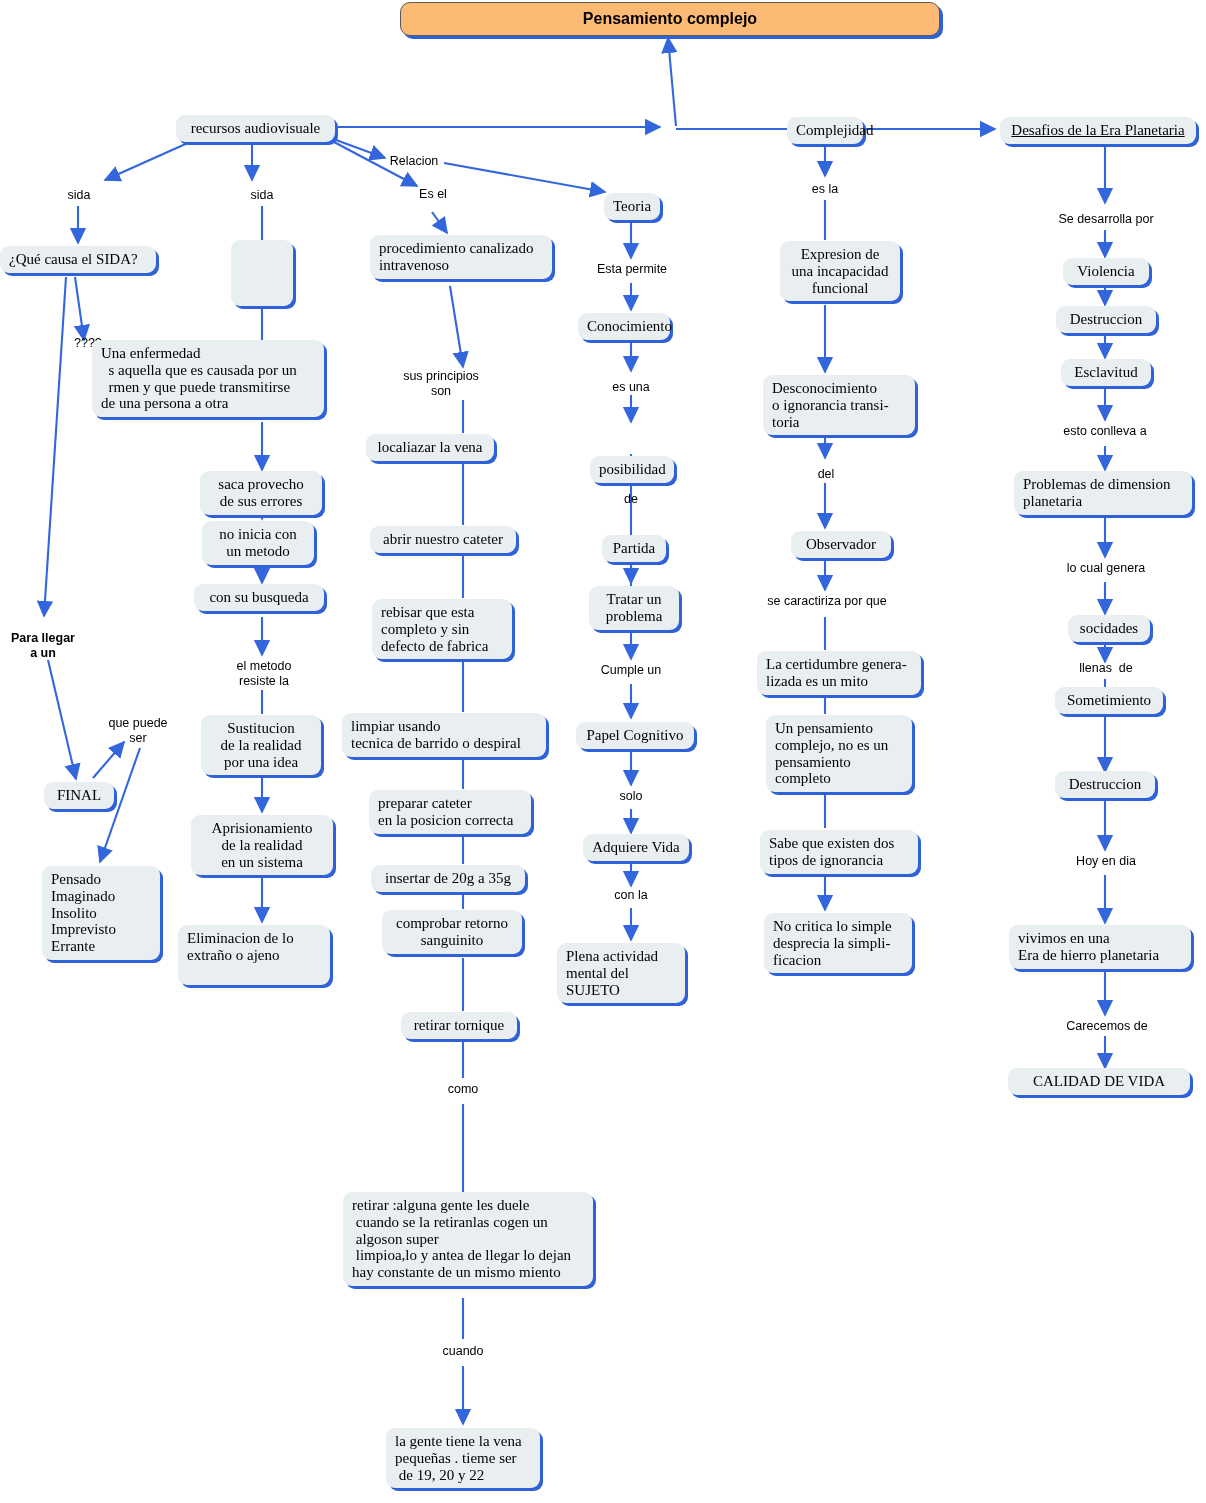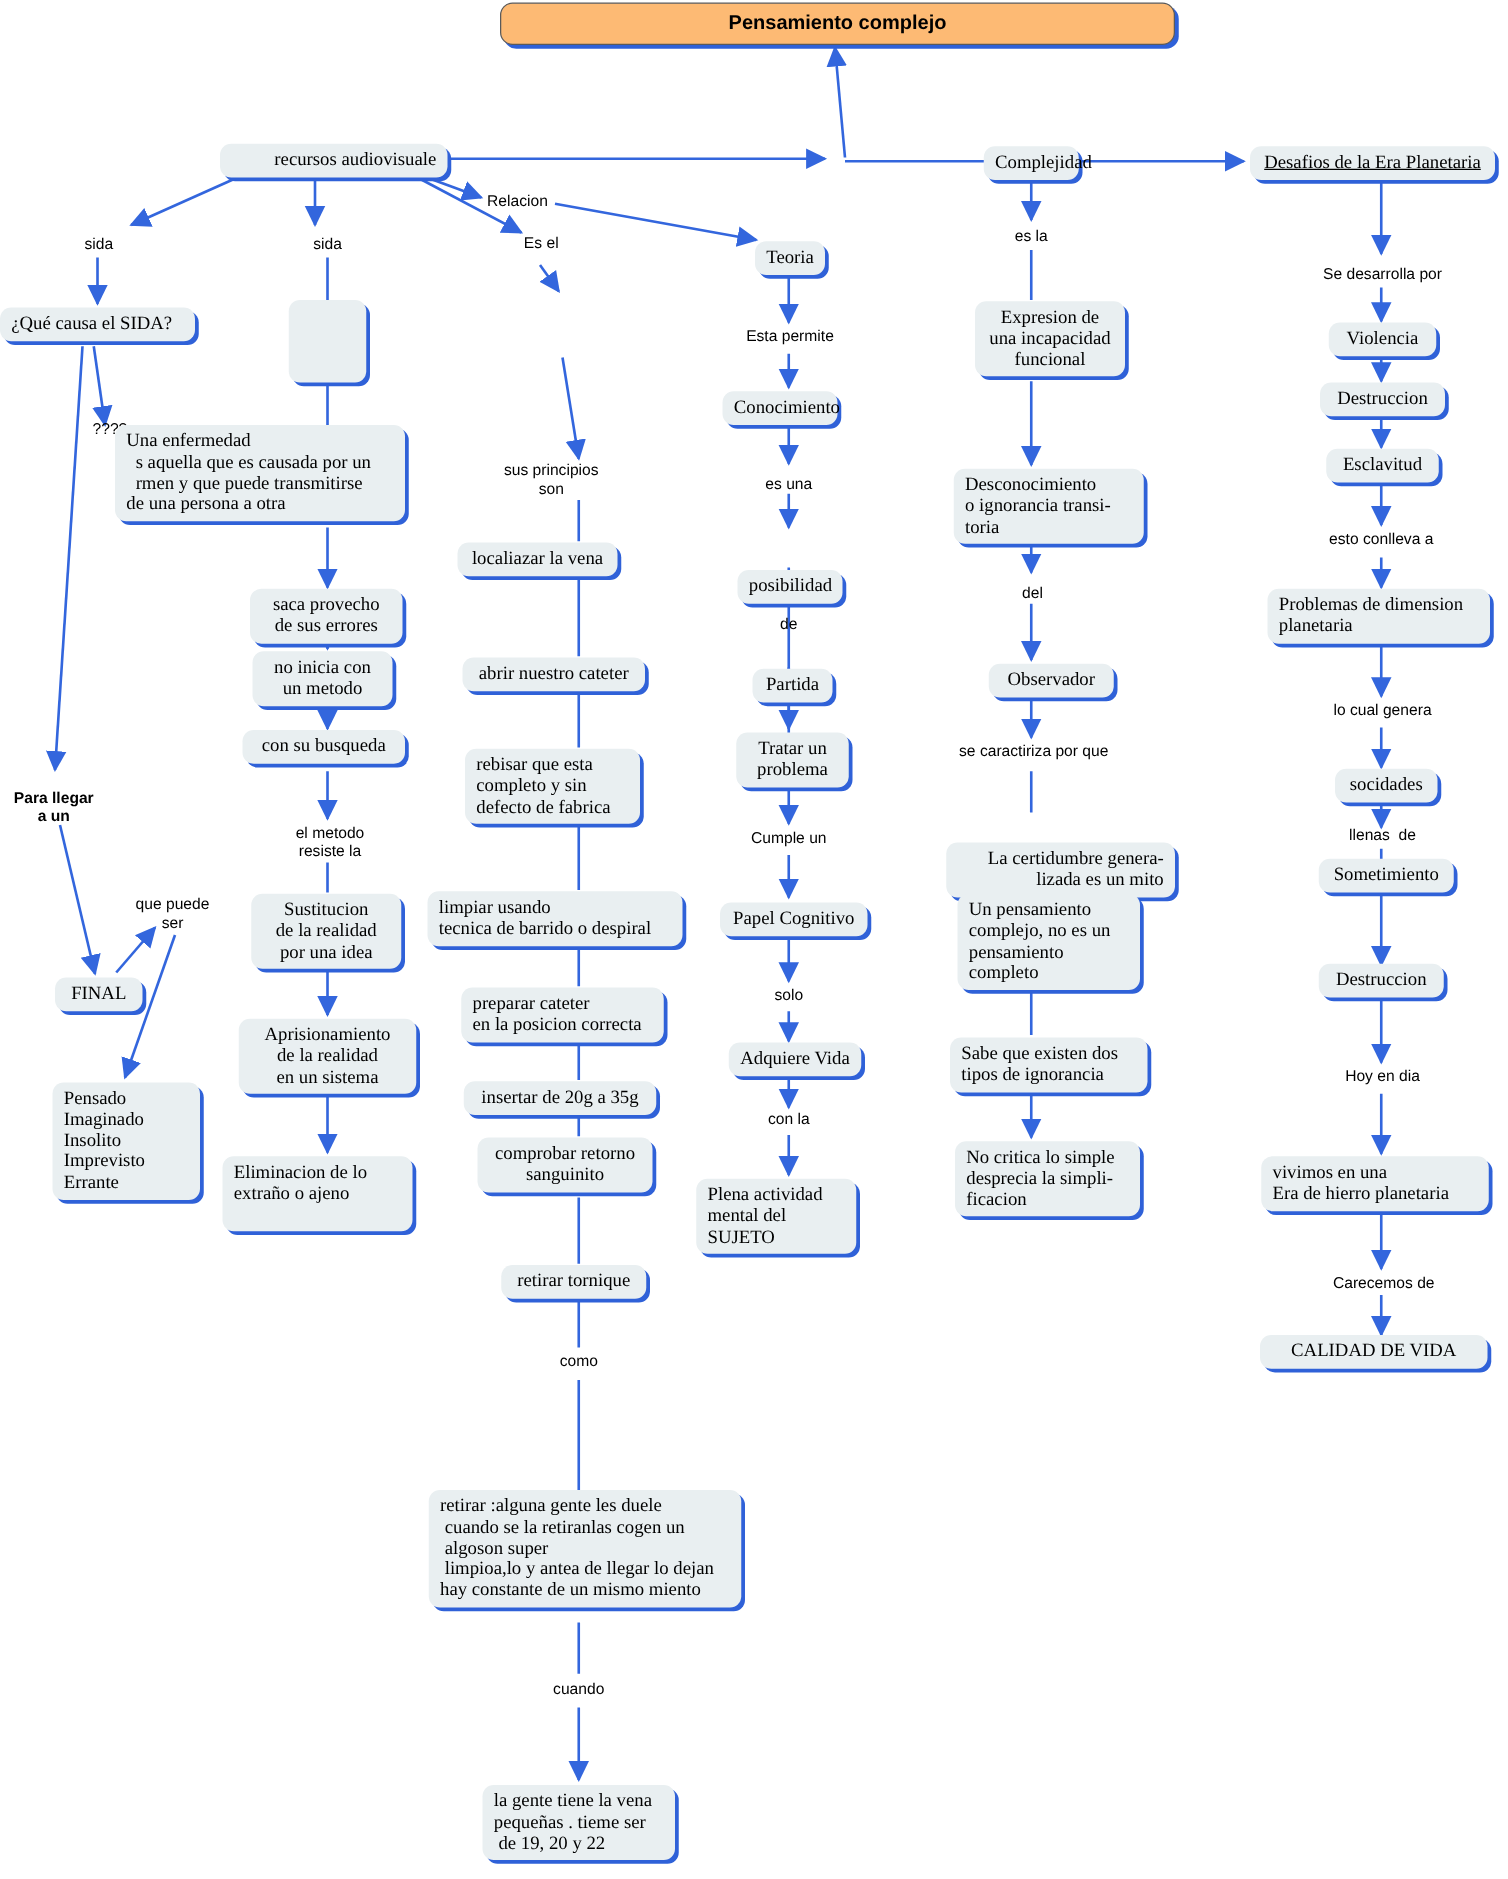"recursos audiovisuale" div.node { text-align: right -> none; width: 182px -> 159px }
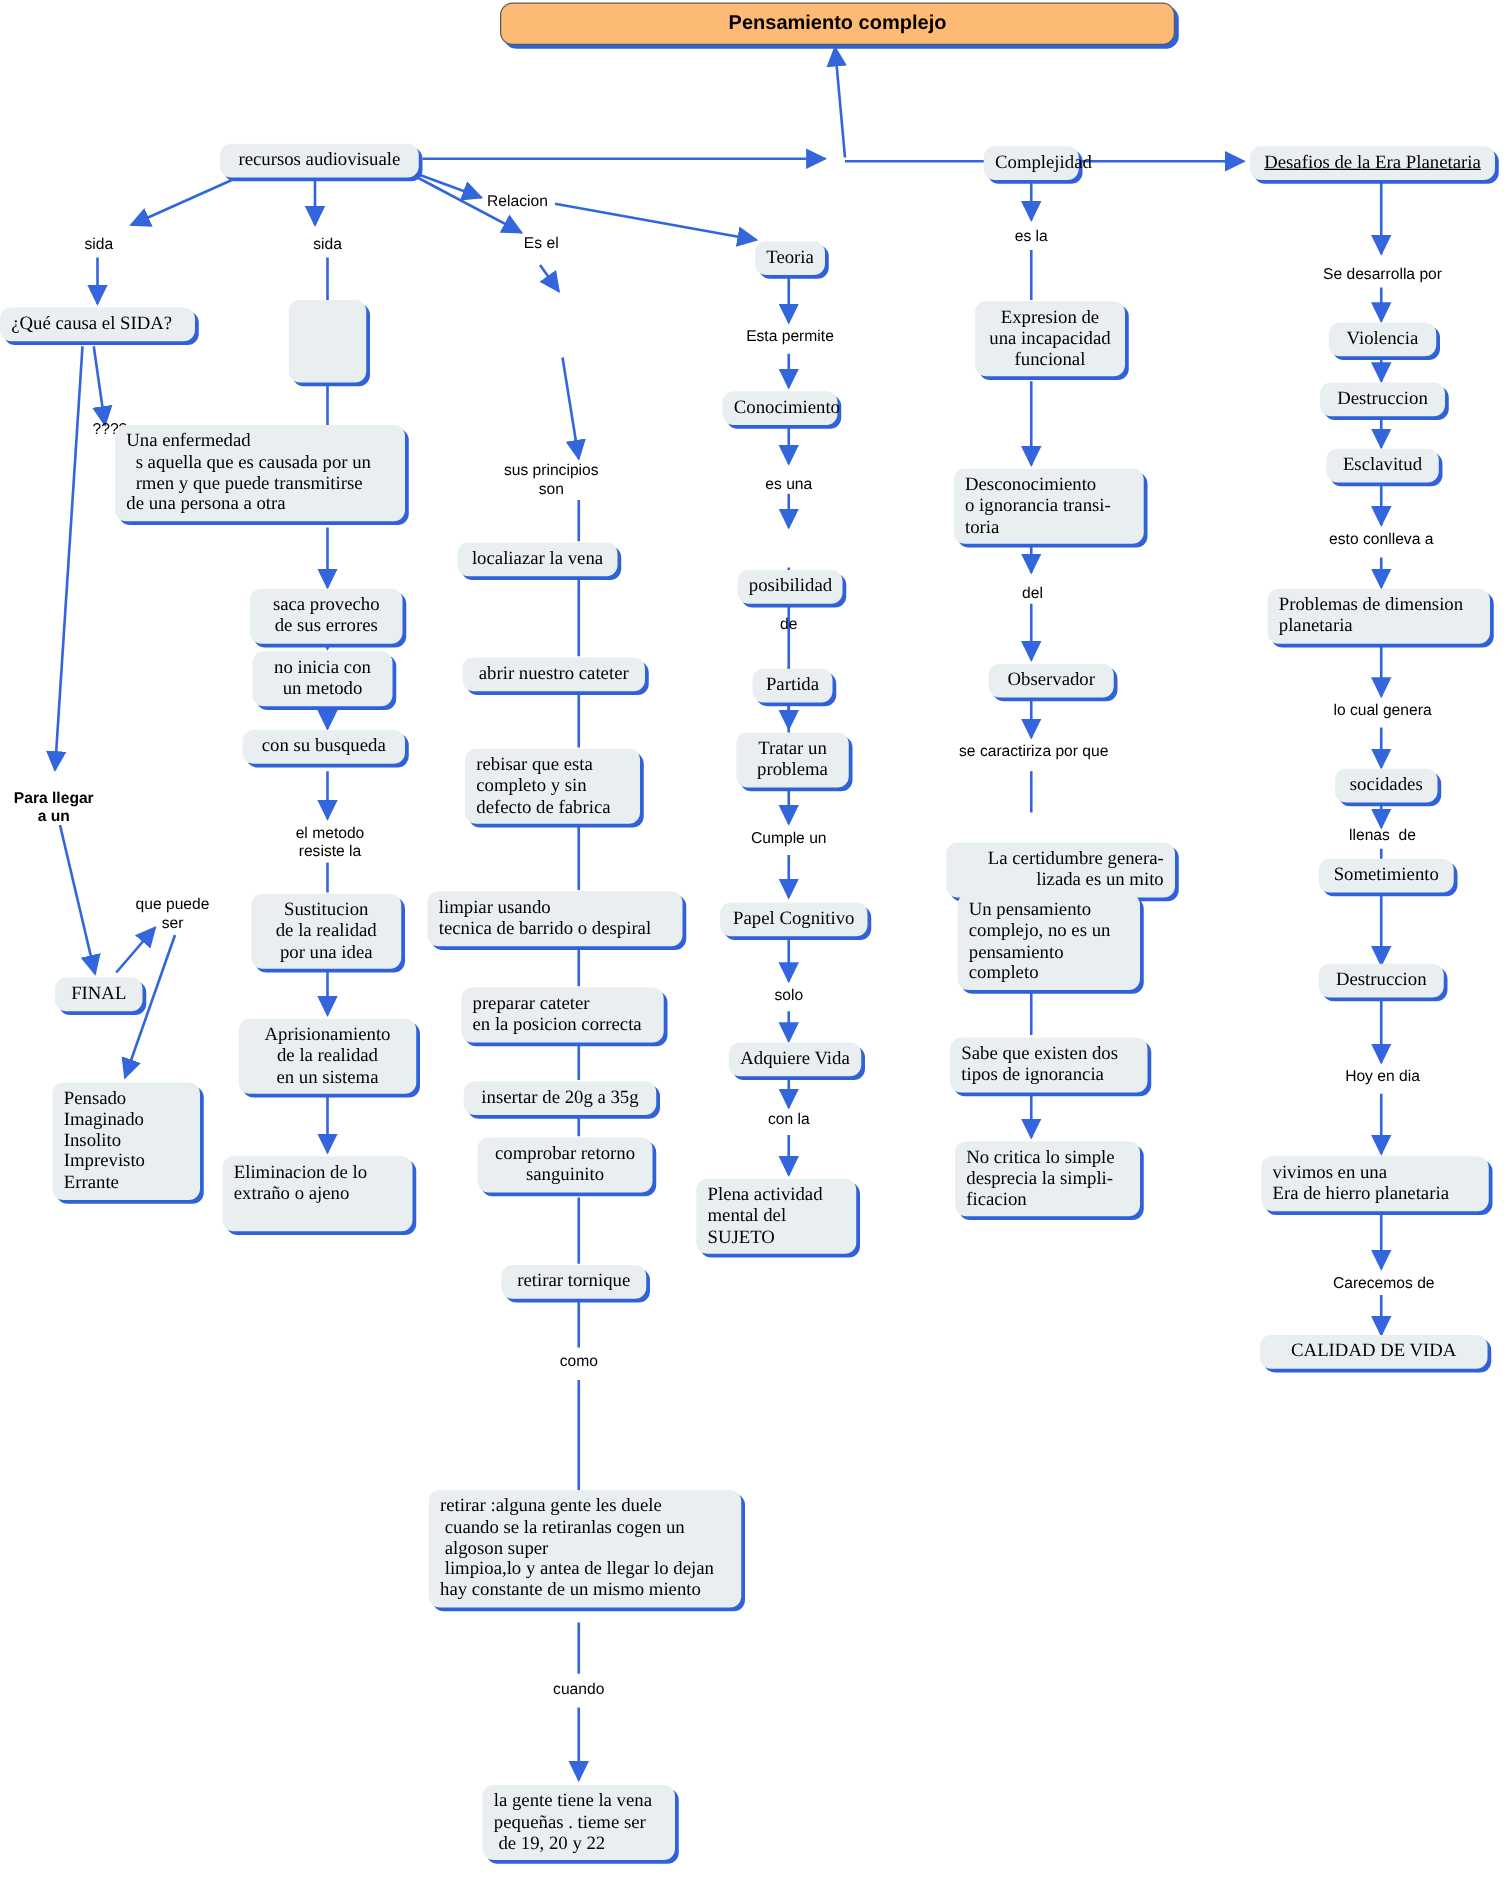"procedimiento canalizado" div.node { html: none -> <div>procedimiento canalizado intravenoso</div> }
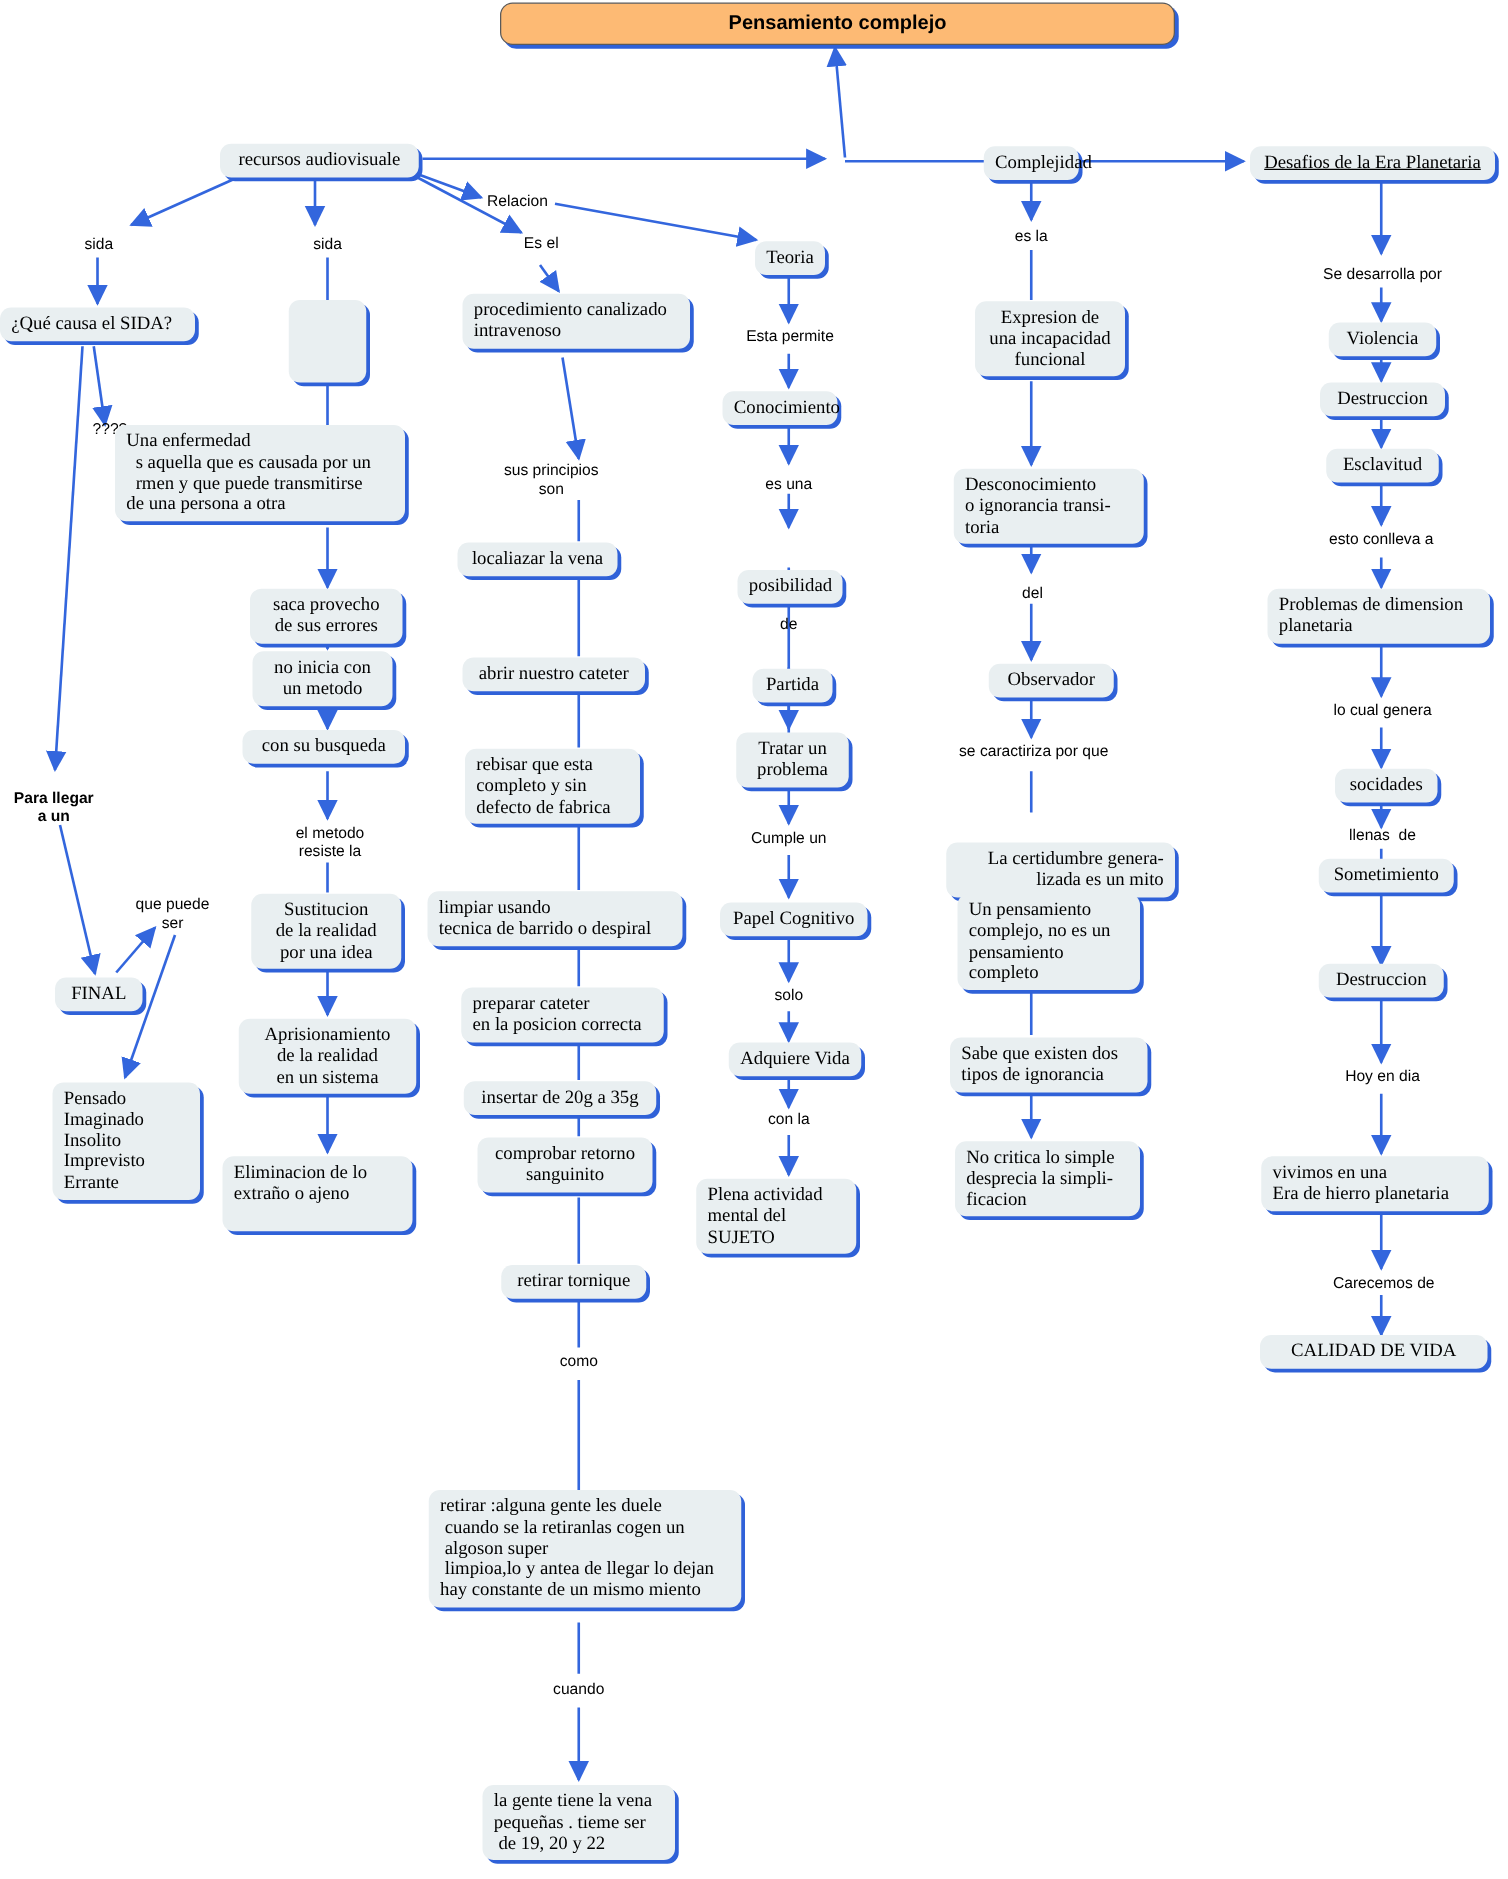"La certidumbre genera-" div.node { text-align: right -> none; top: 674px -> 651px; width: 183px -> 164px }
